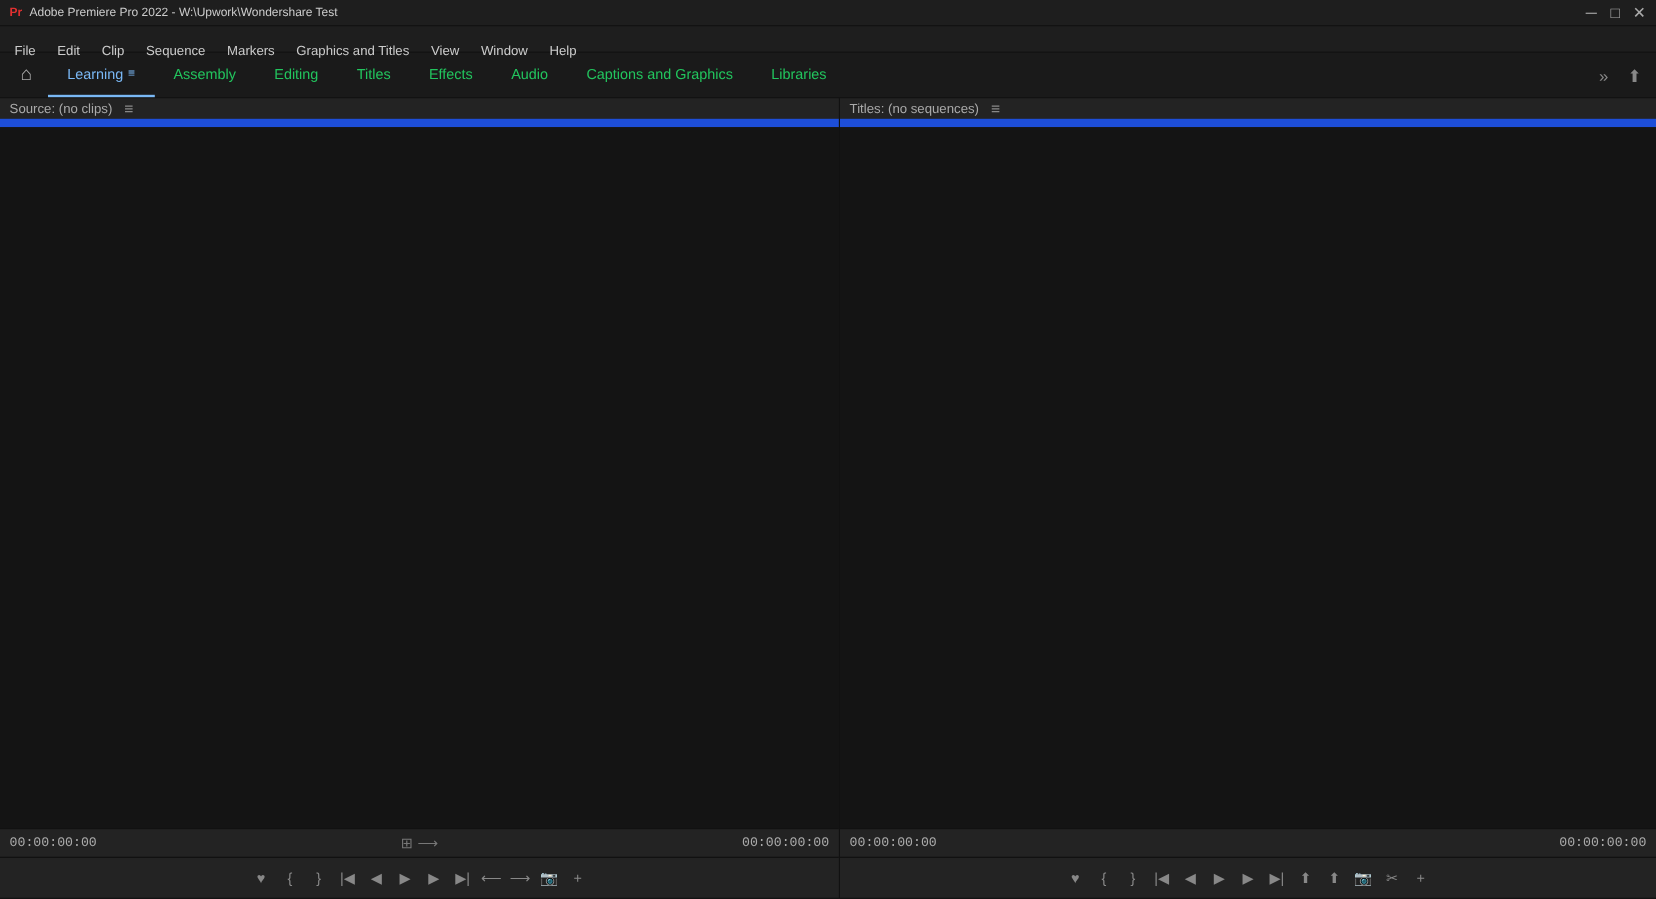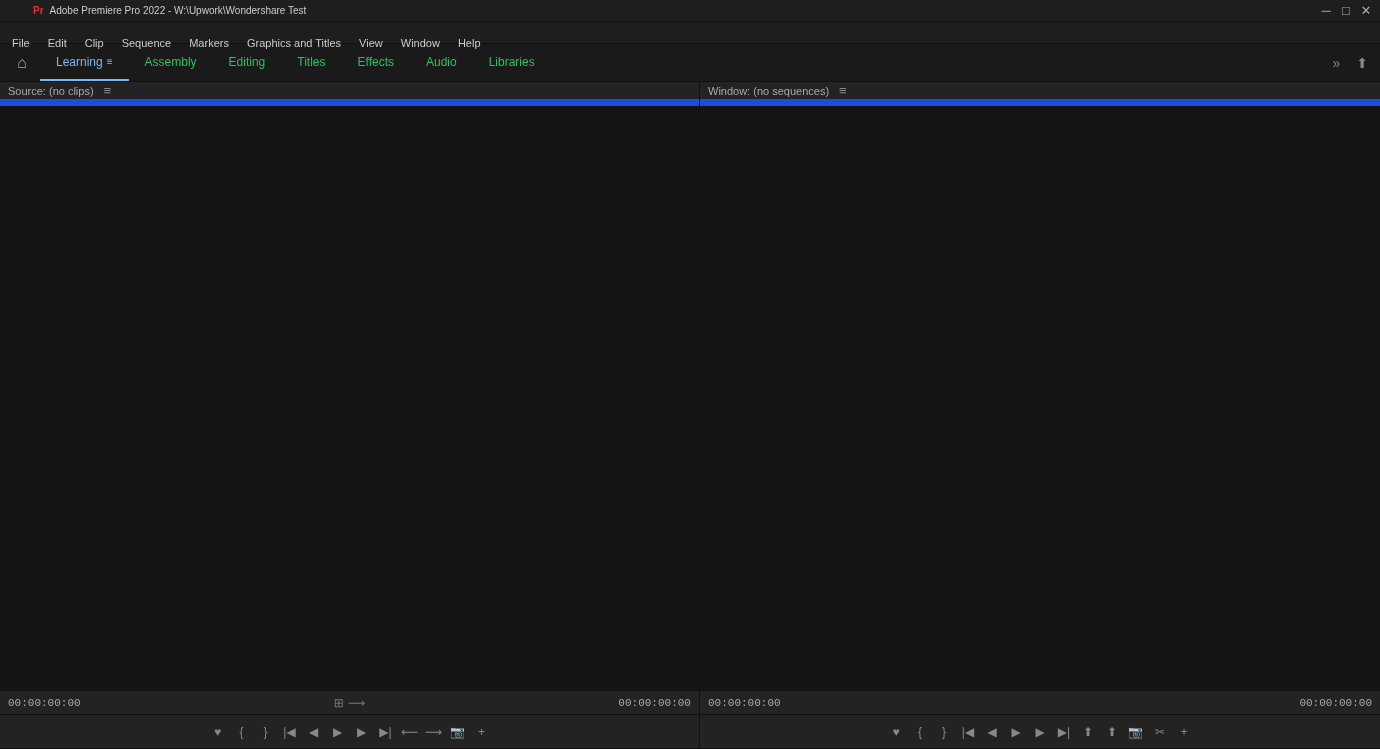"Pr" .adobe-logo { margin-left: 25px -> none }
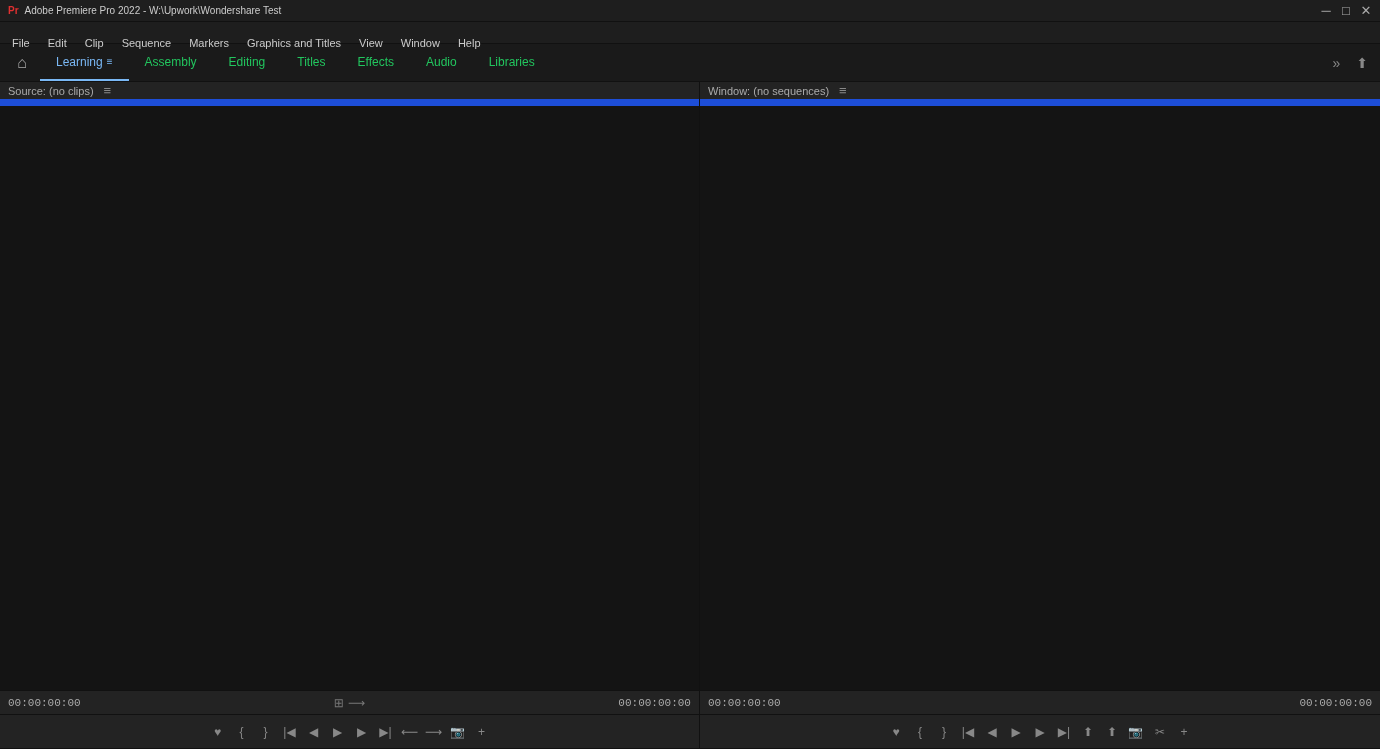"Captions and Graphics" div.nav-tab { html: none -> <div> <span>Captions and Graphics</span> </div> }
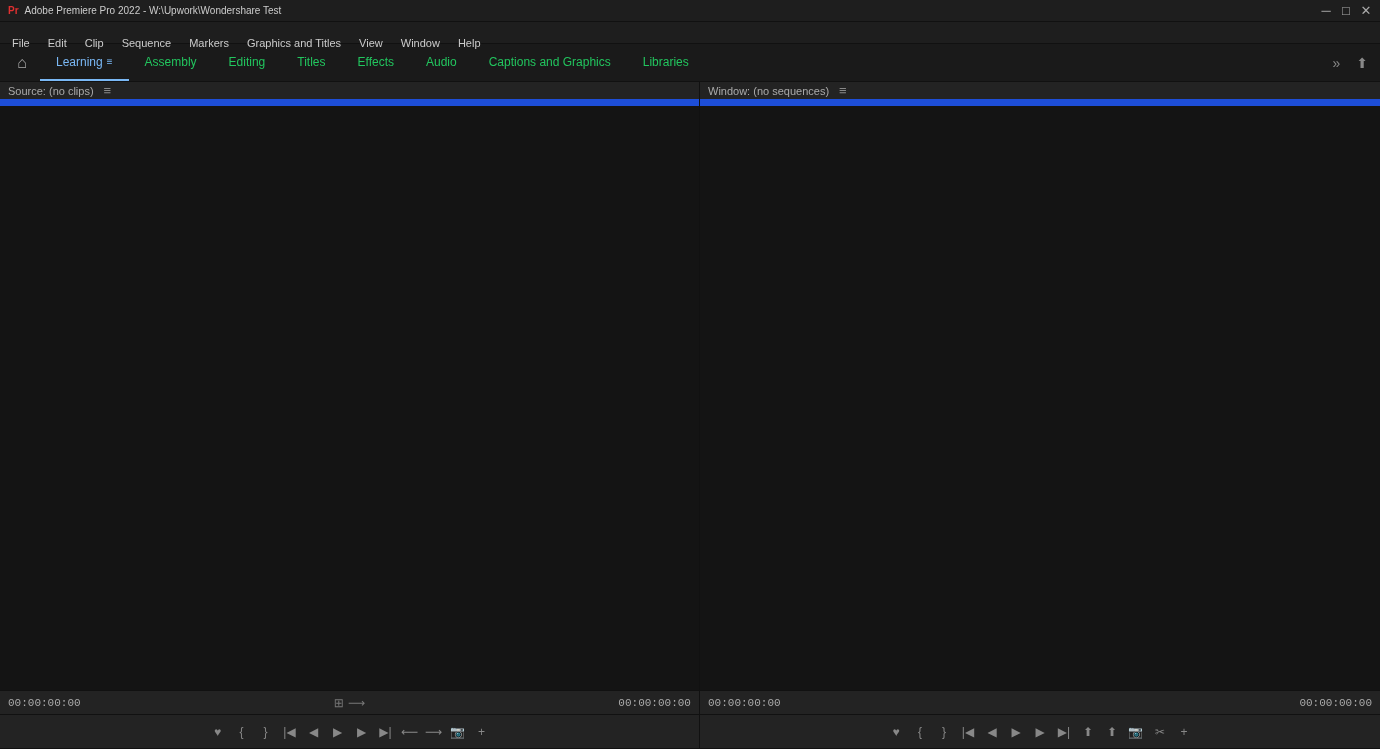"Window: (no sequences)" span.panel-title { text: Window -> Titles }
